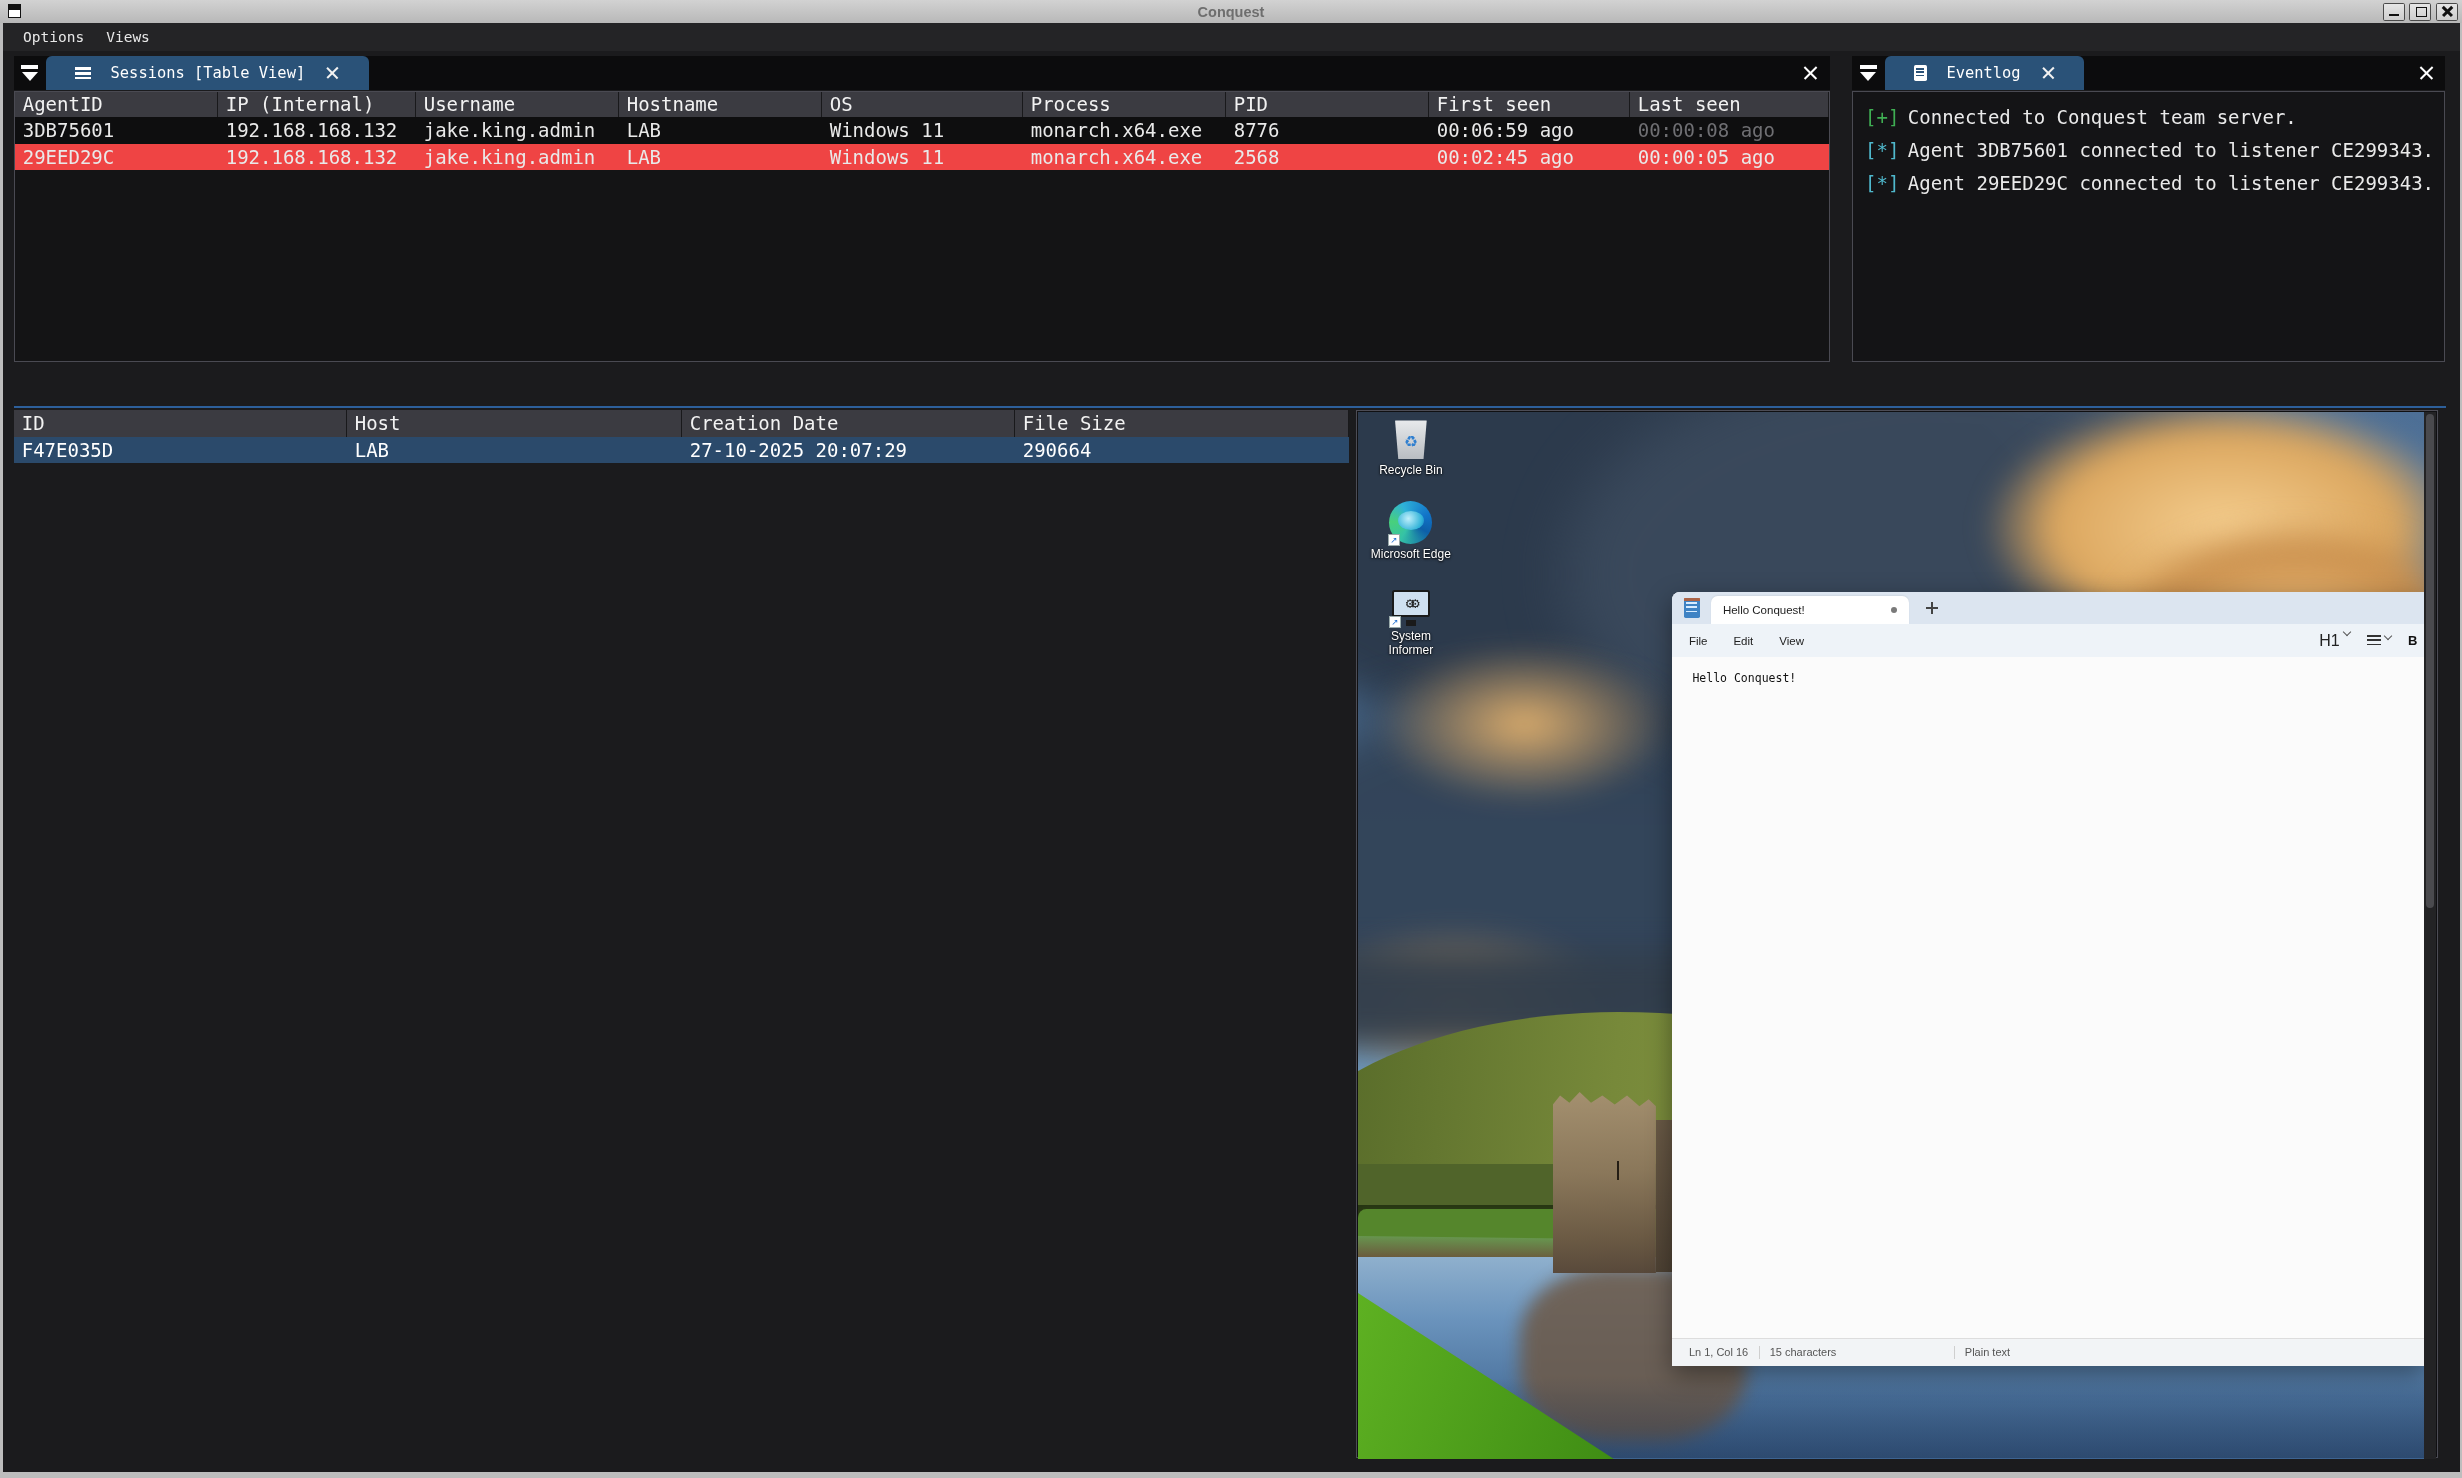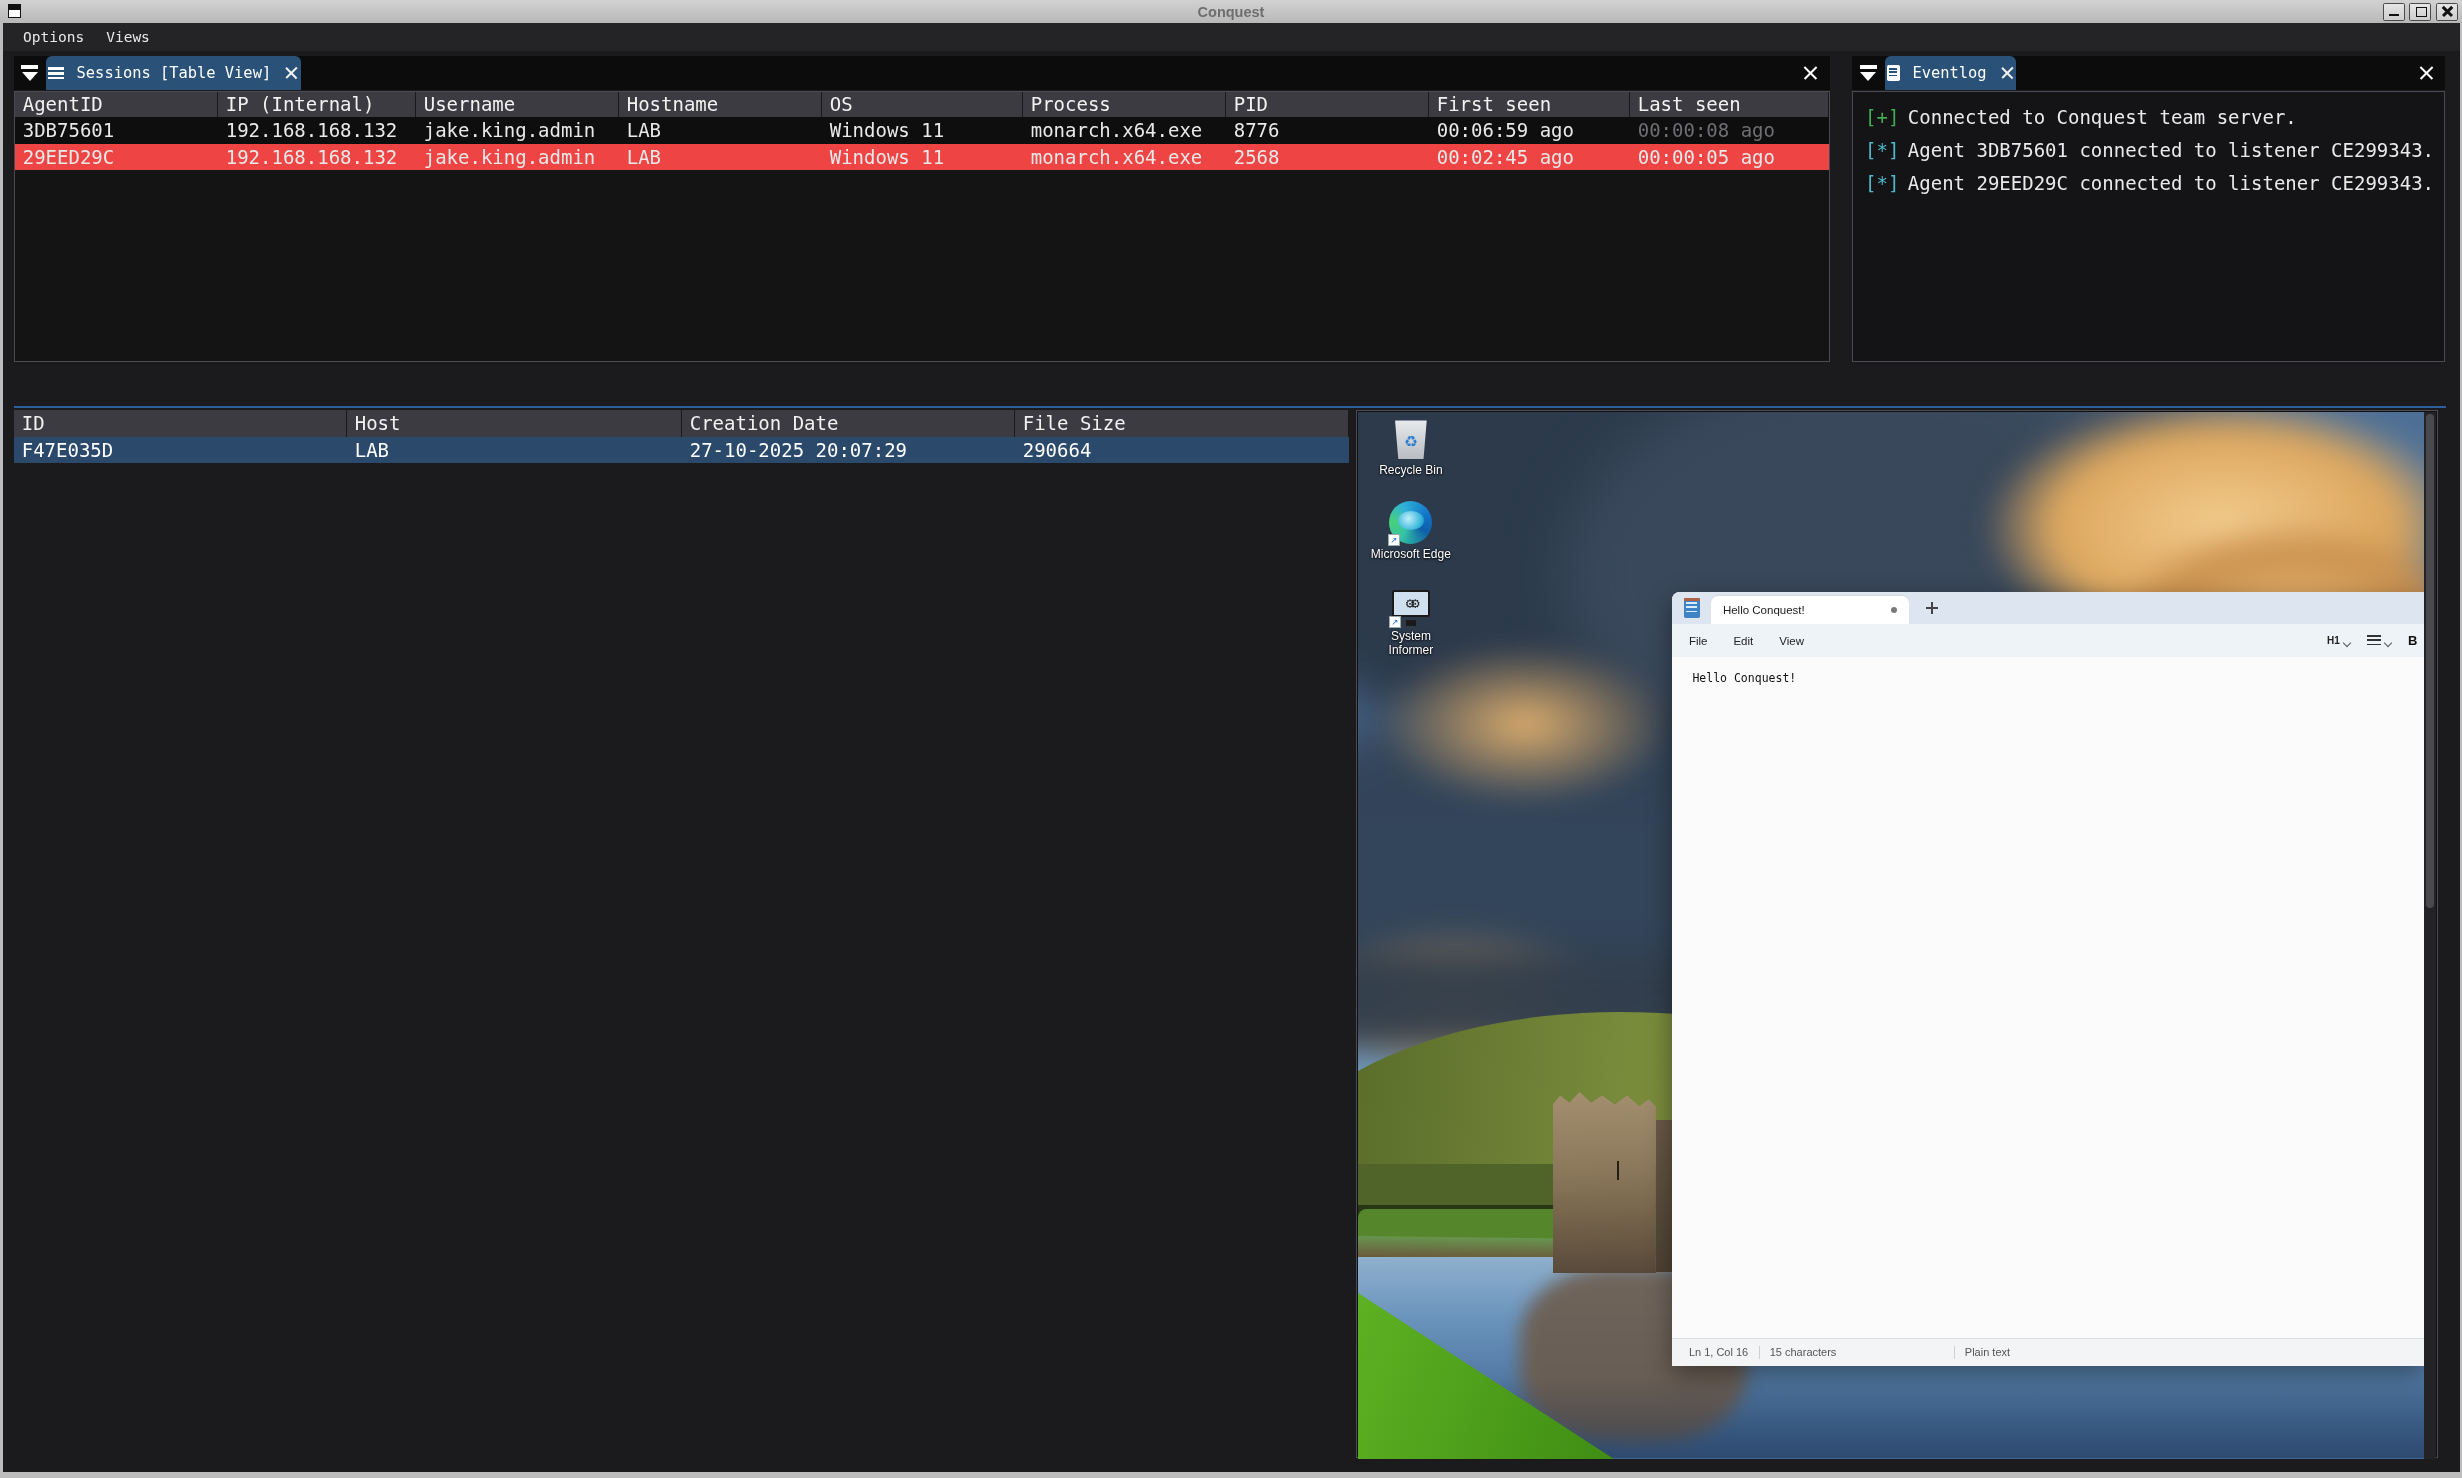"Sessions [Table View]" .tab { gap: 13px -> 20px; padding: 0 2px -> 0 29px }
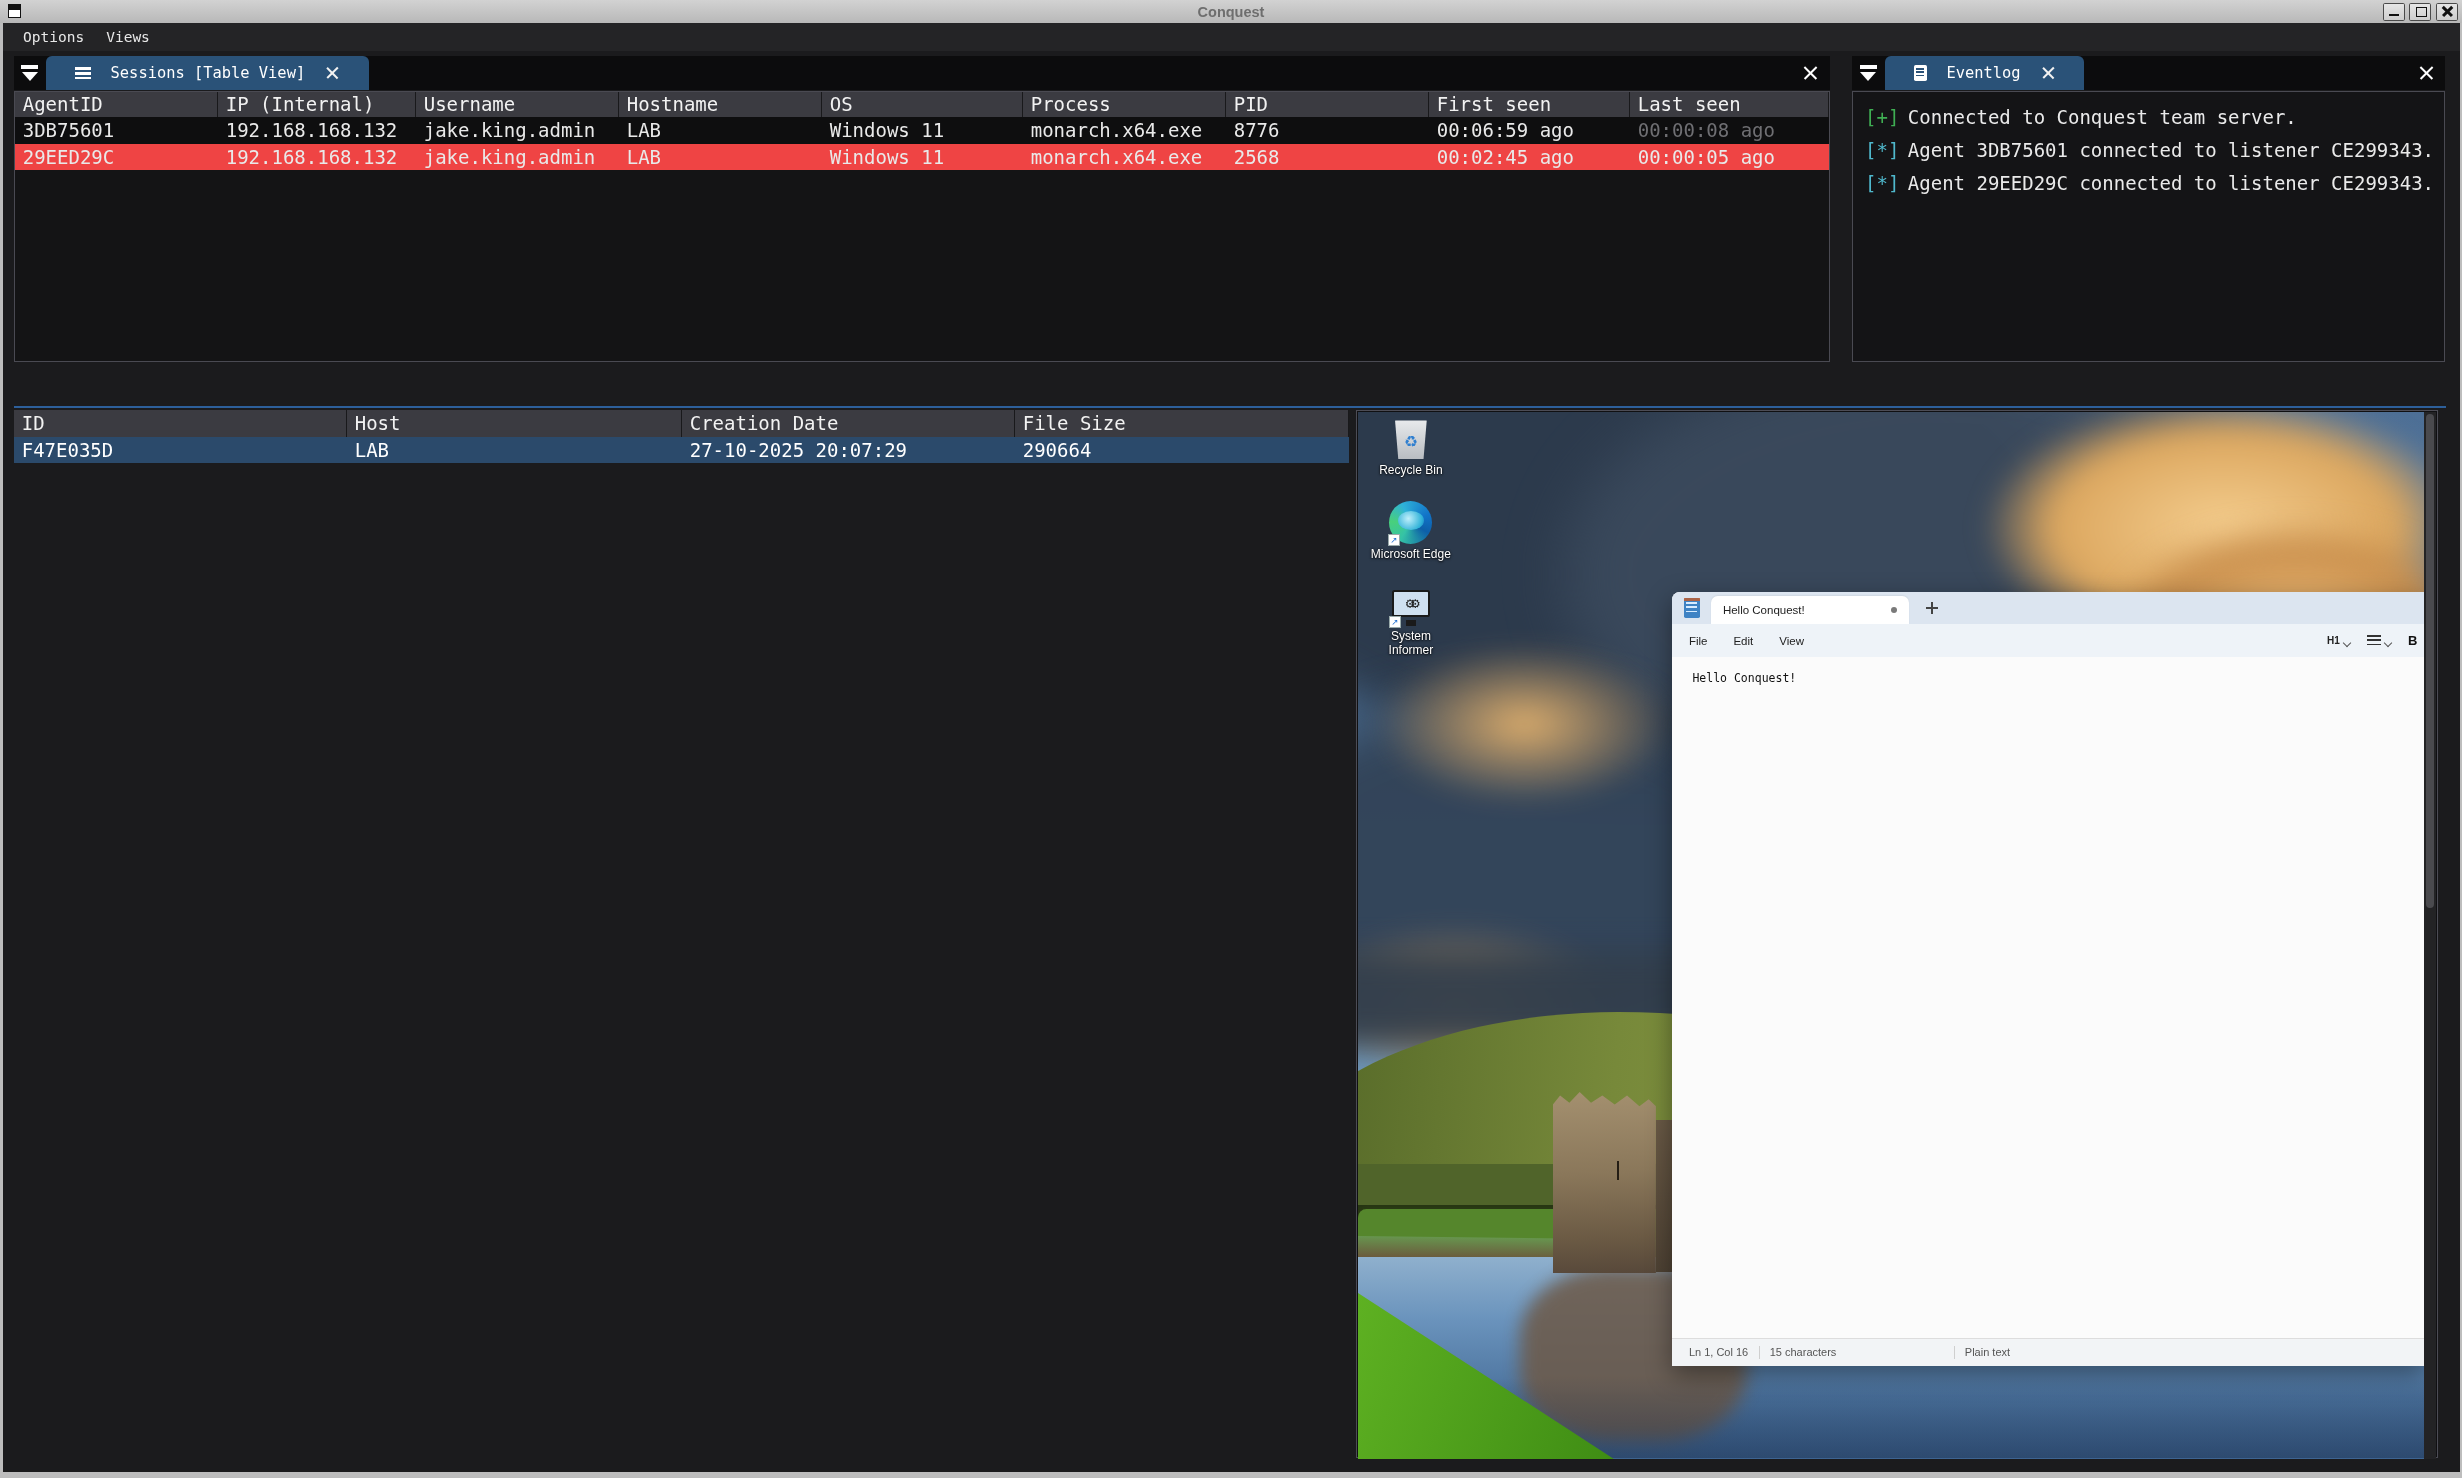"H1" .np-ctl { align-items: flex-end -> flex-start; font-size: 10px -> 16px; font-weight: bold -> none }
